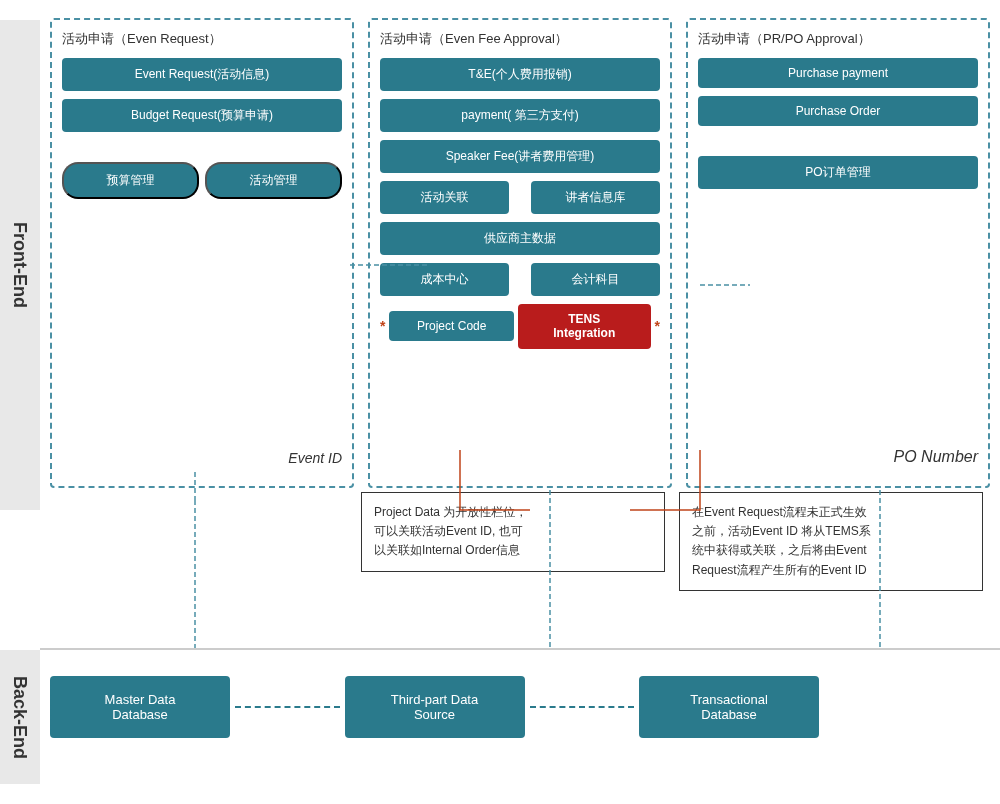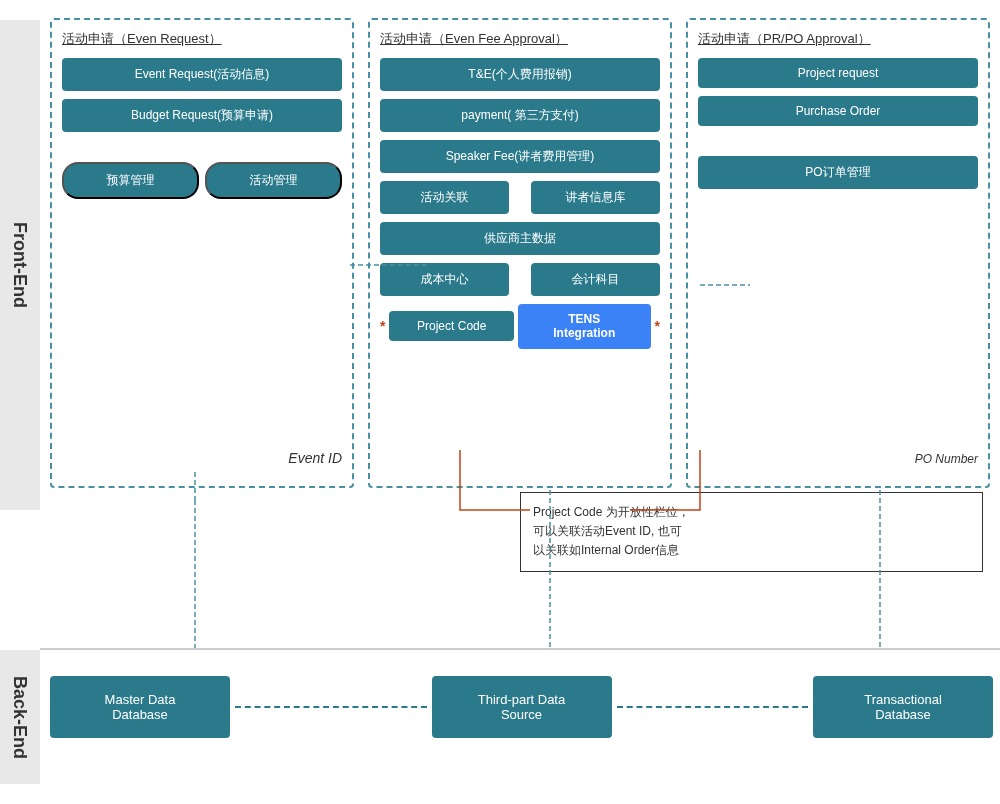"活动申请（Even Request）" .column-title { text-decoration: underline -> none }
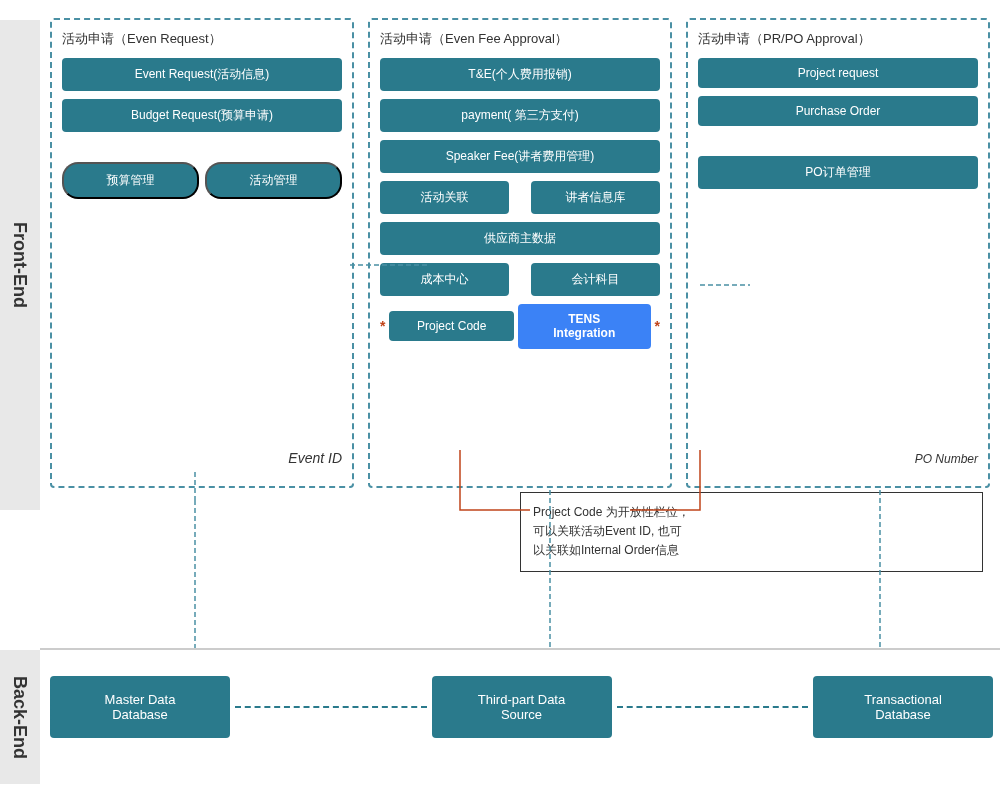"Project request" button.teal-btn { text: Project request -> Purchase payment }
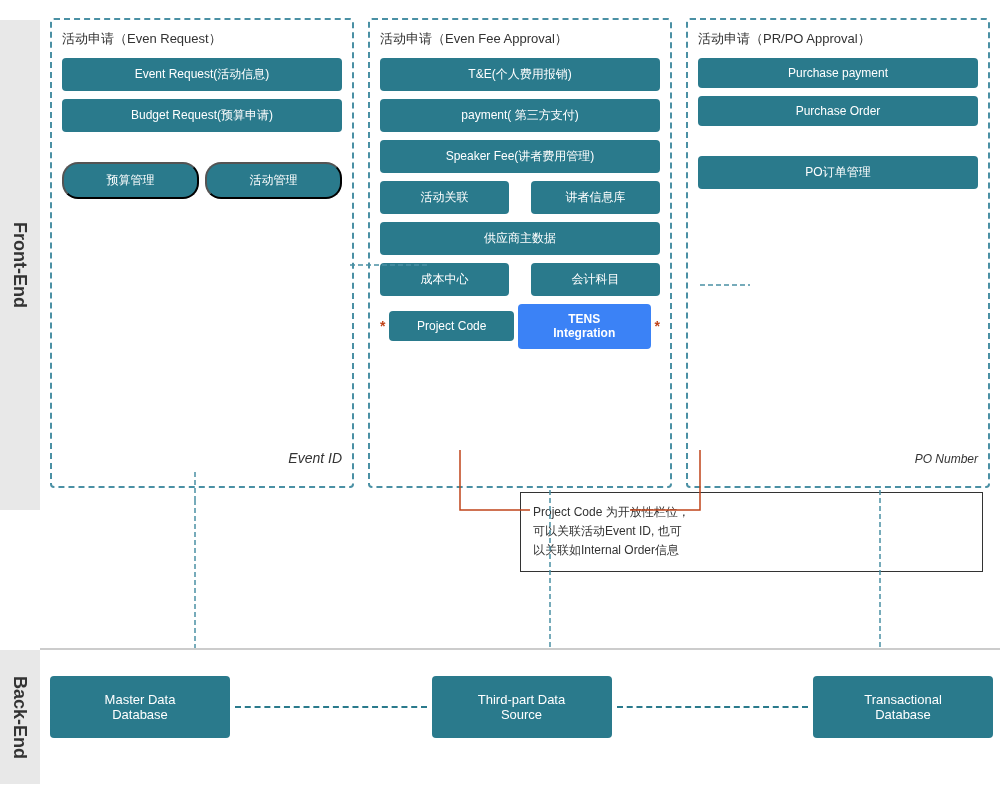"TENS" .orange-btn { background: #3b82f6 -> #b91c1c }
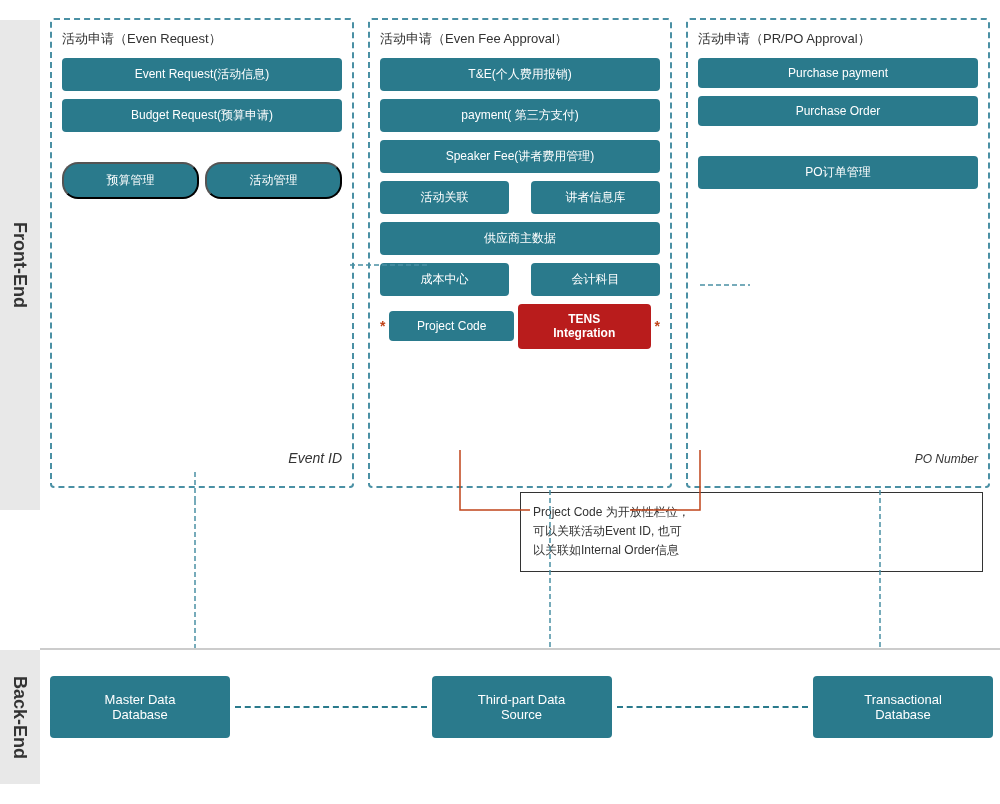"PO Number" div { font-size: 12px -> 16px }
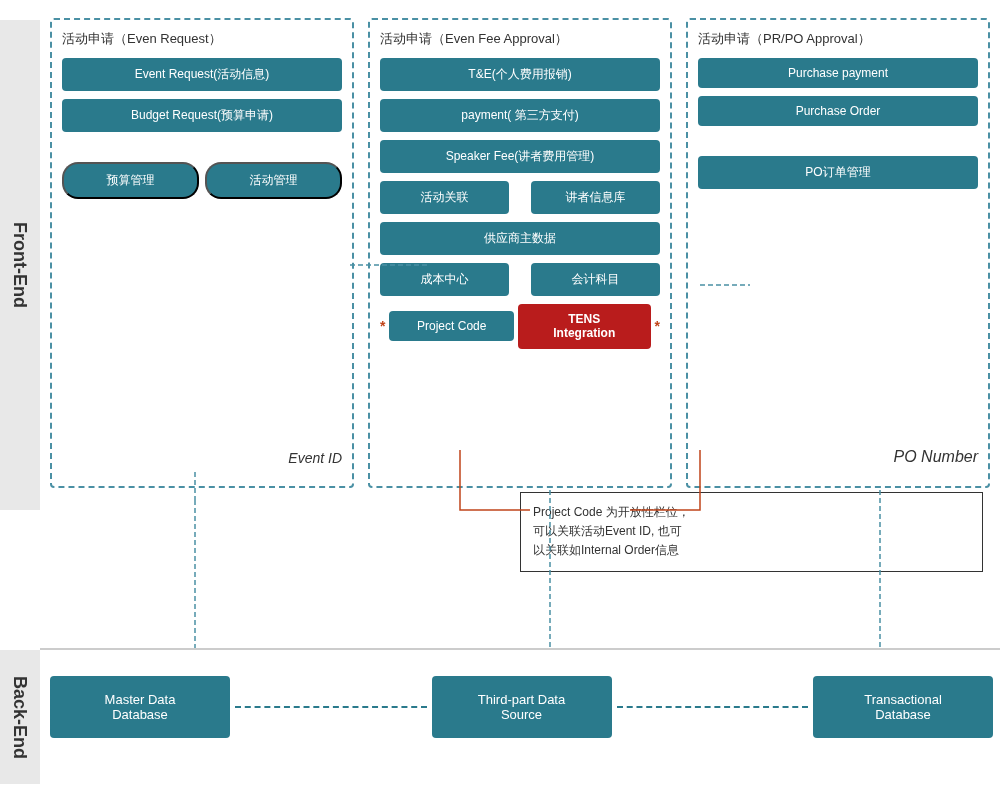"Project Code 为开放性栏位，" div.note-box { text: Code -> Data }
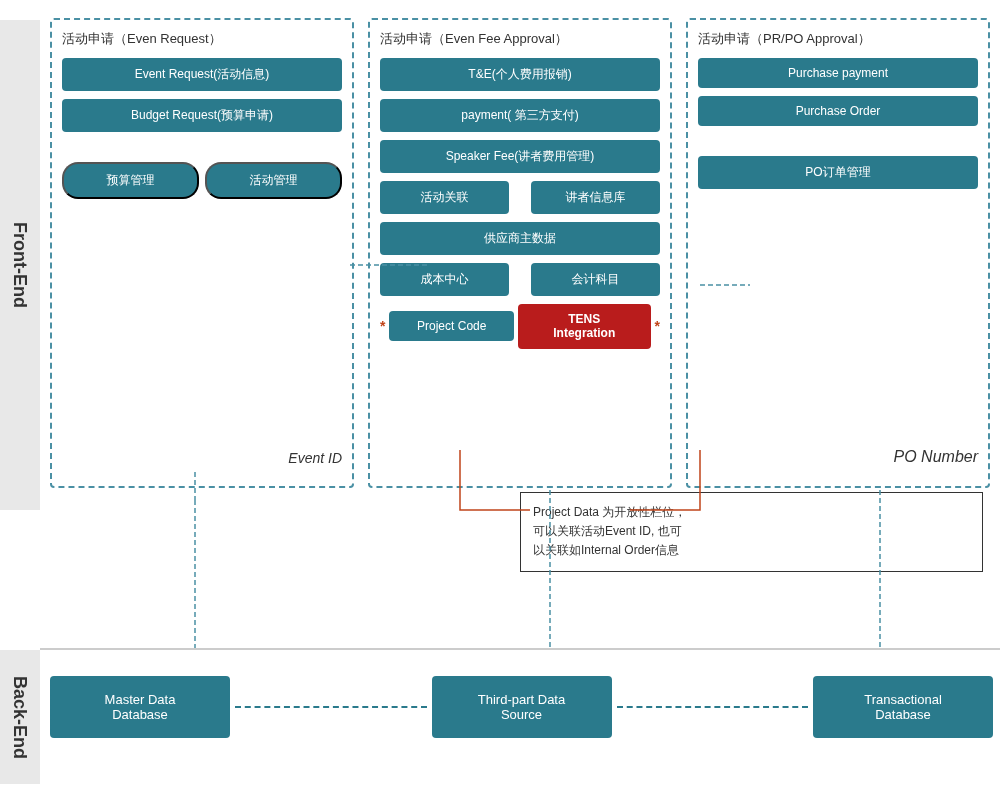"在Event Request流程未正式生效" div { html: none -> <div> <div>在Event Request流程未正式生效 之前，活动Event ID 将从TEMS系 统中获得或关联，之后将由Event Request流程产生所有的Event ID</div> </div> }
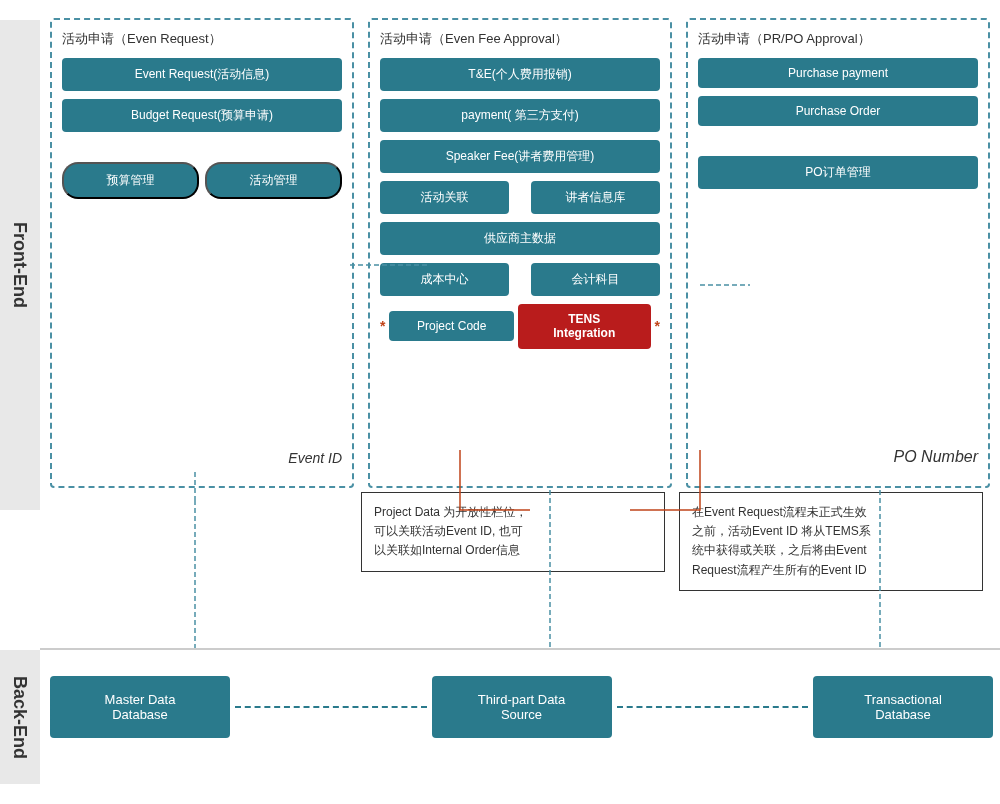"Master Data" .backend-row { width: 943px -> 769px }
